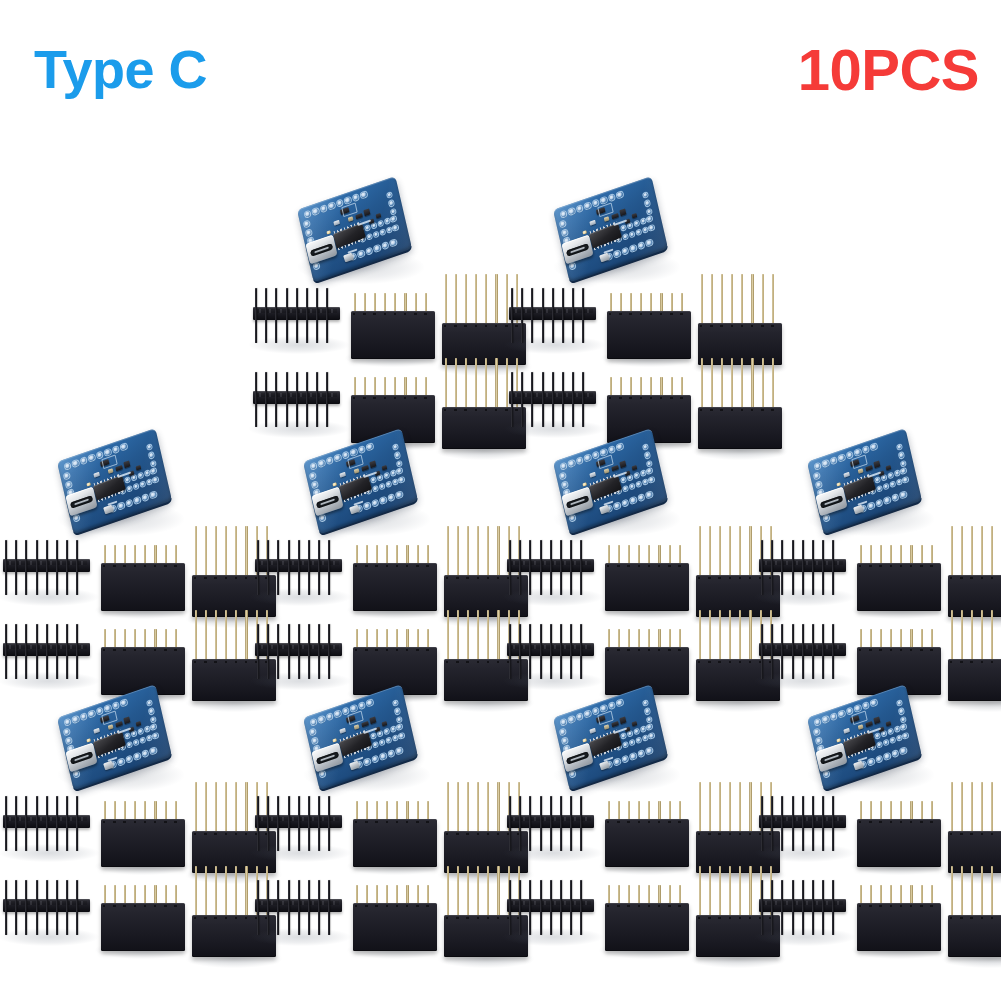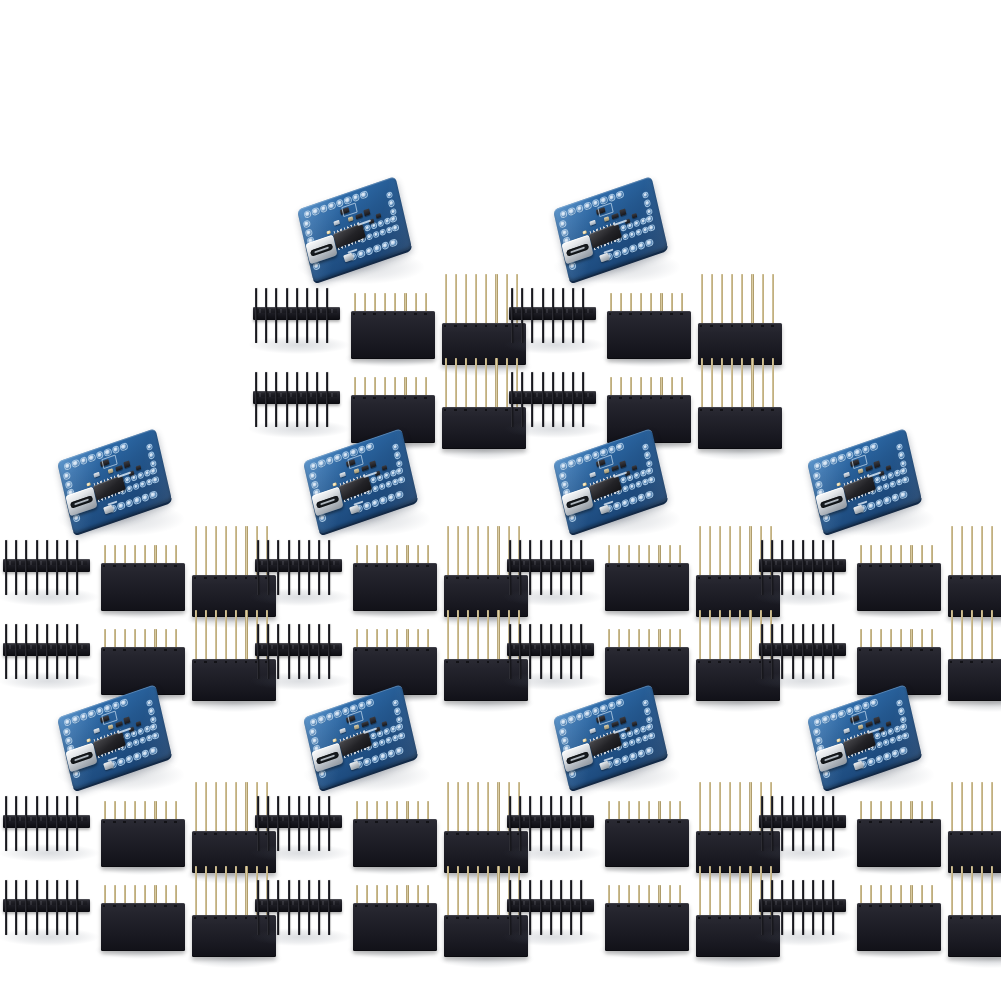"Type C" div.label { html: none -> <div>Type C</div> }
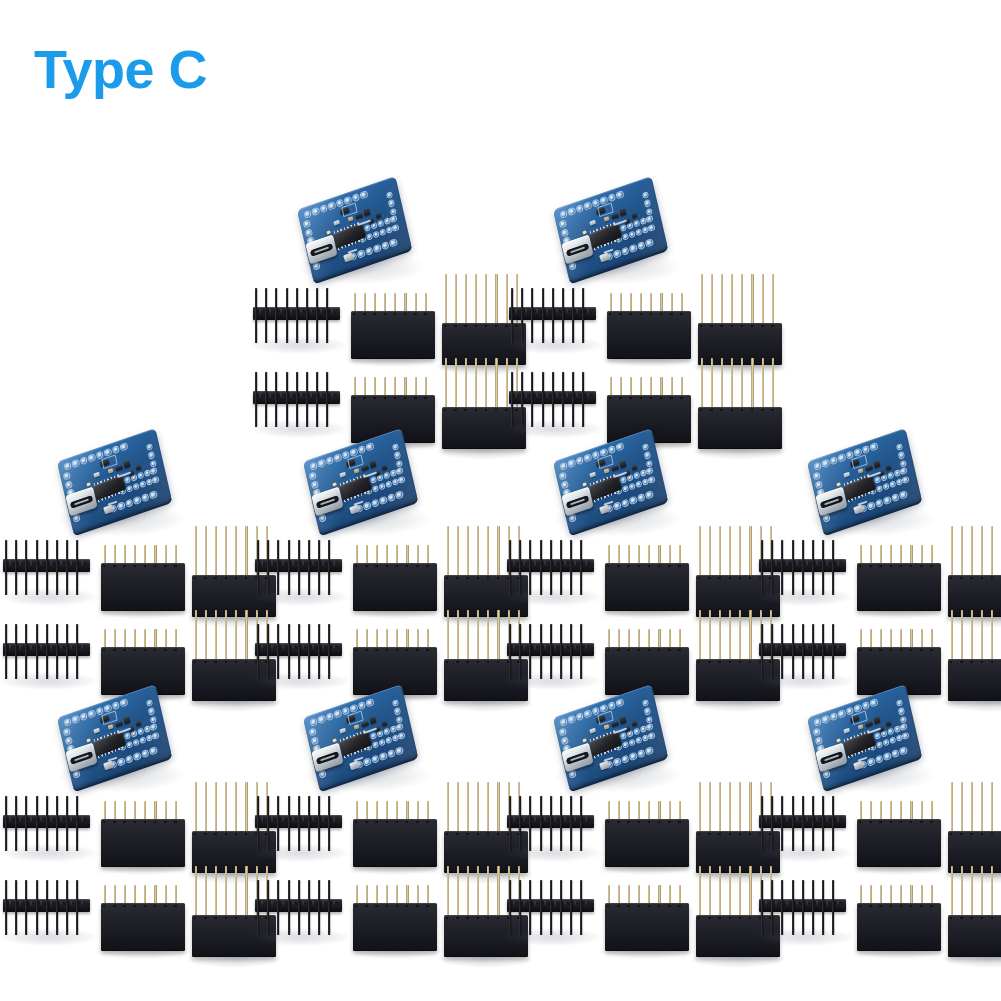"10PCS" div.label { html: none -> <div>10PCS</div> }
